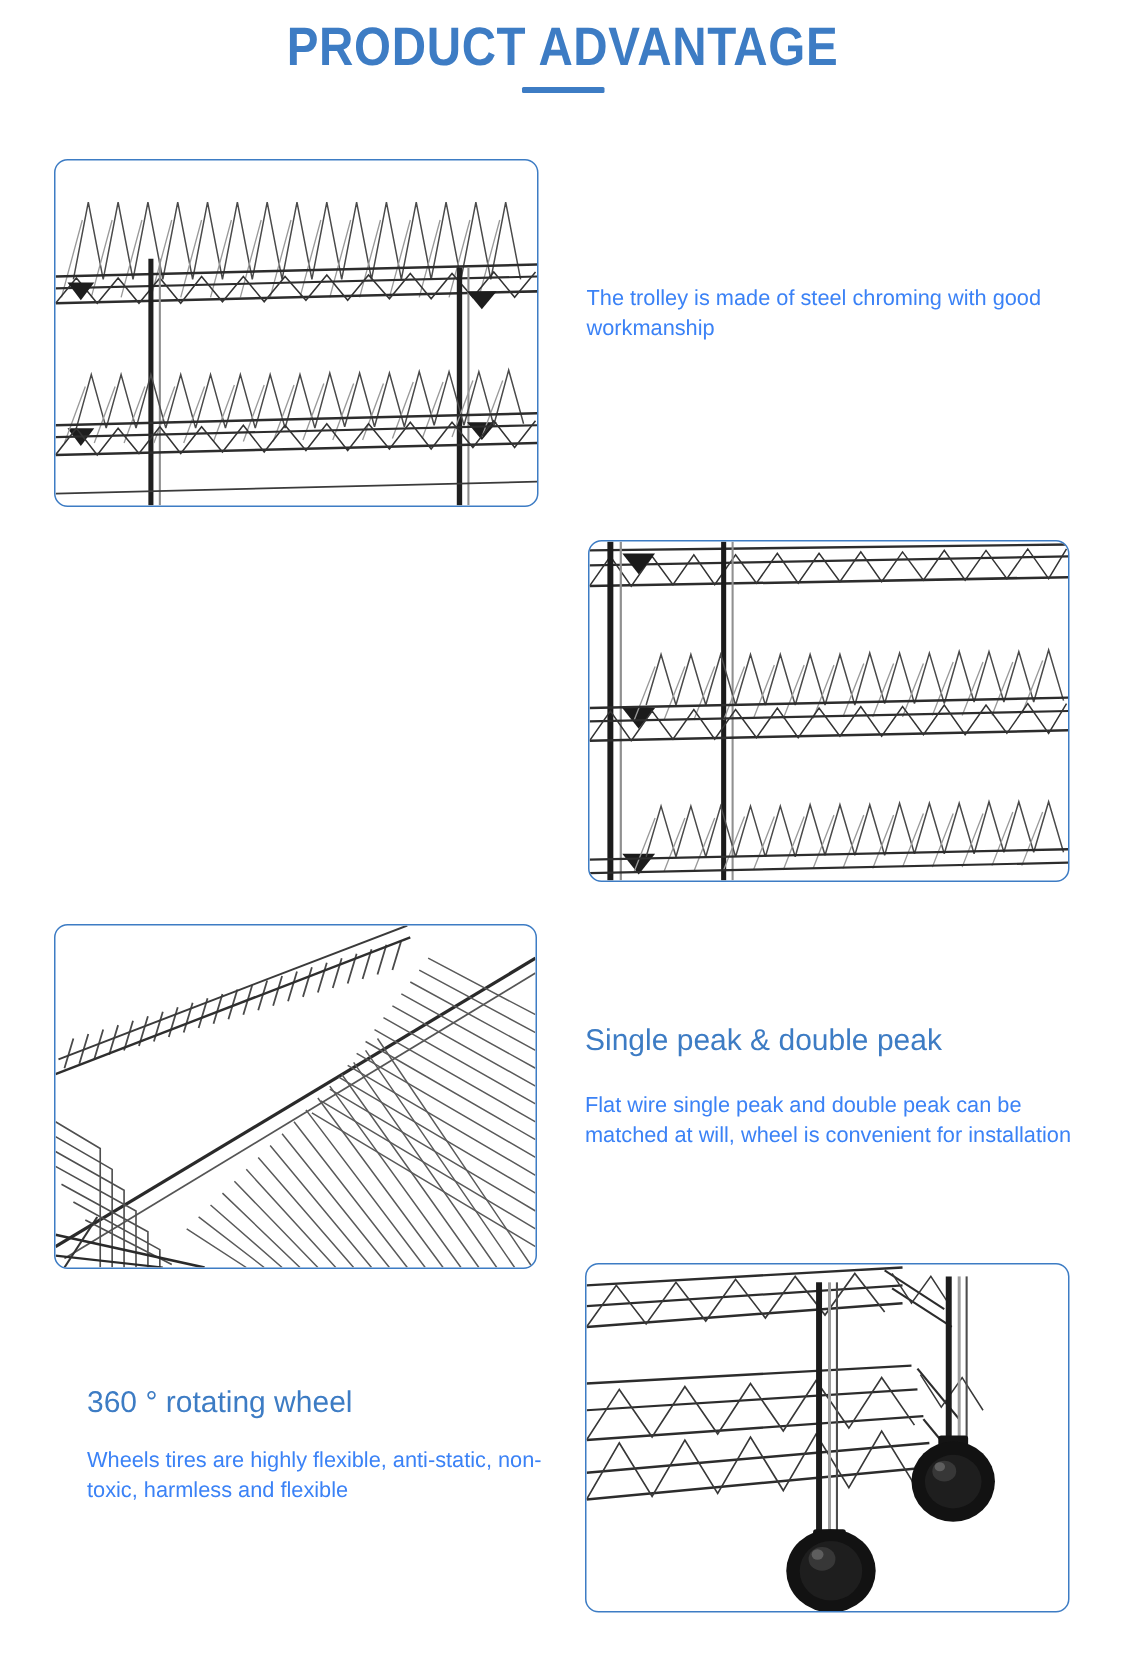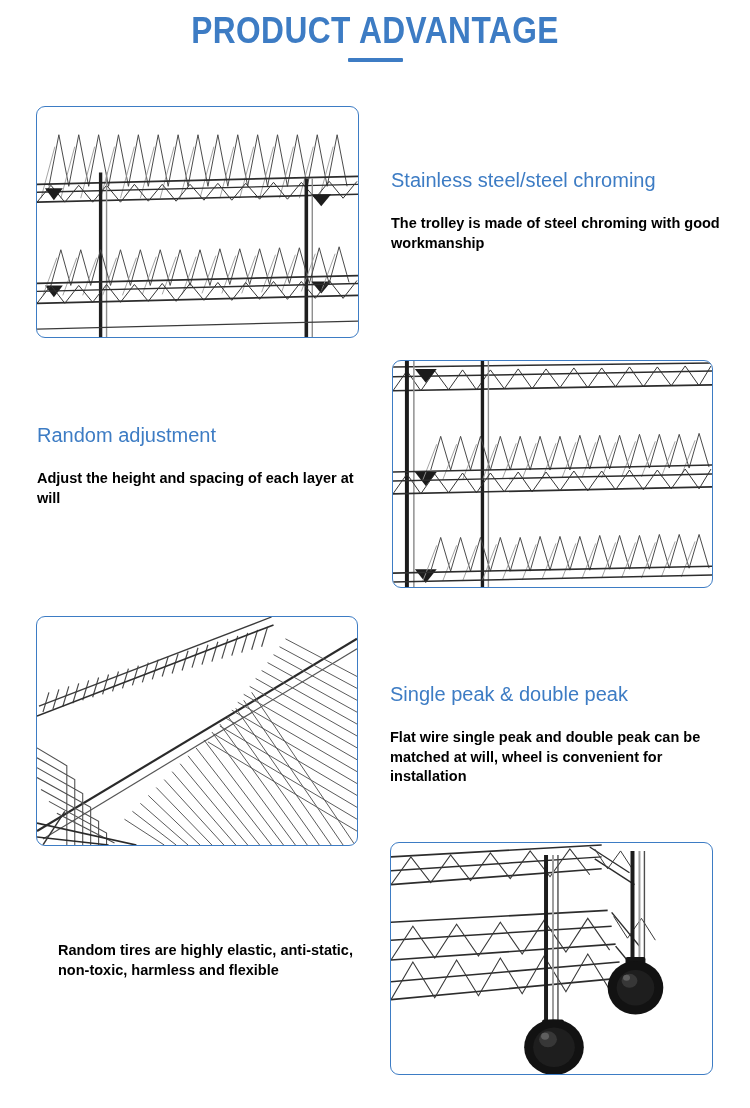"Stainless steel/steel chroming" h2 { html: <h2>Stainless steel/steel chroming</h2> -> none }
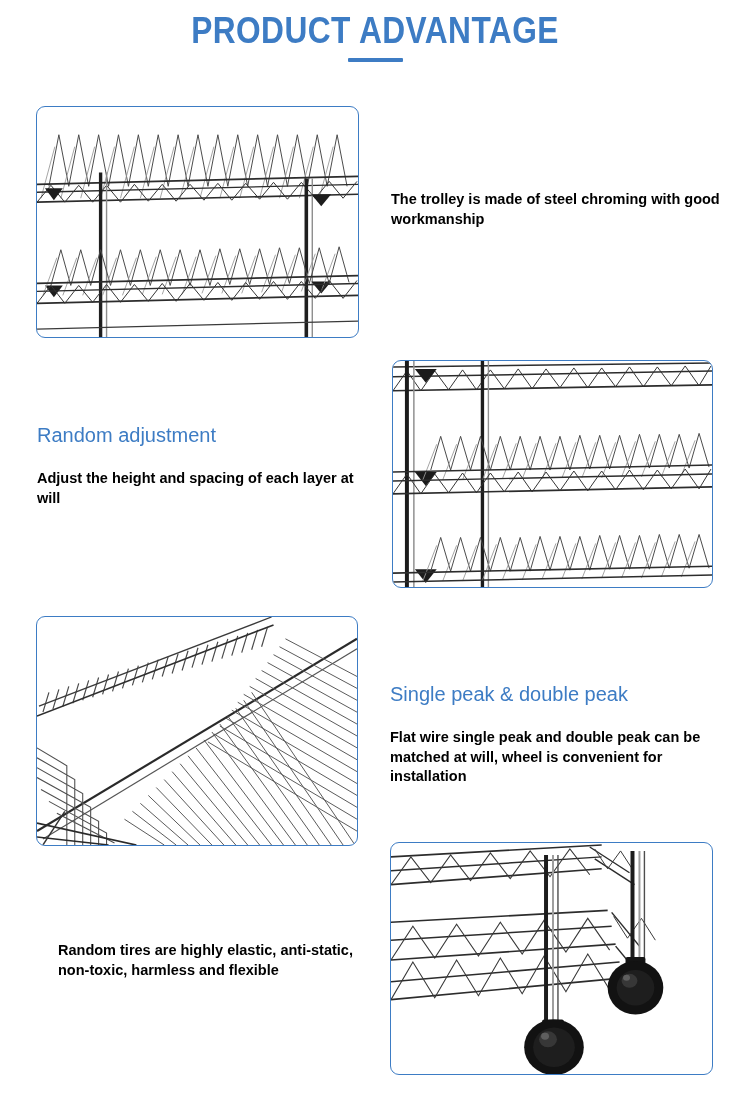"The trolley is made of" .txt p { color: #000000 -> #3b82f6; font-weight: 700 -> 400 }
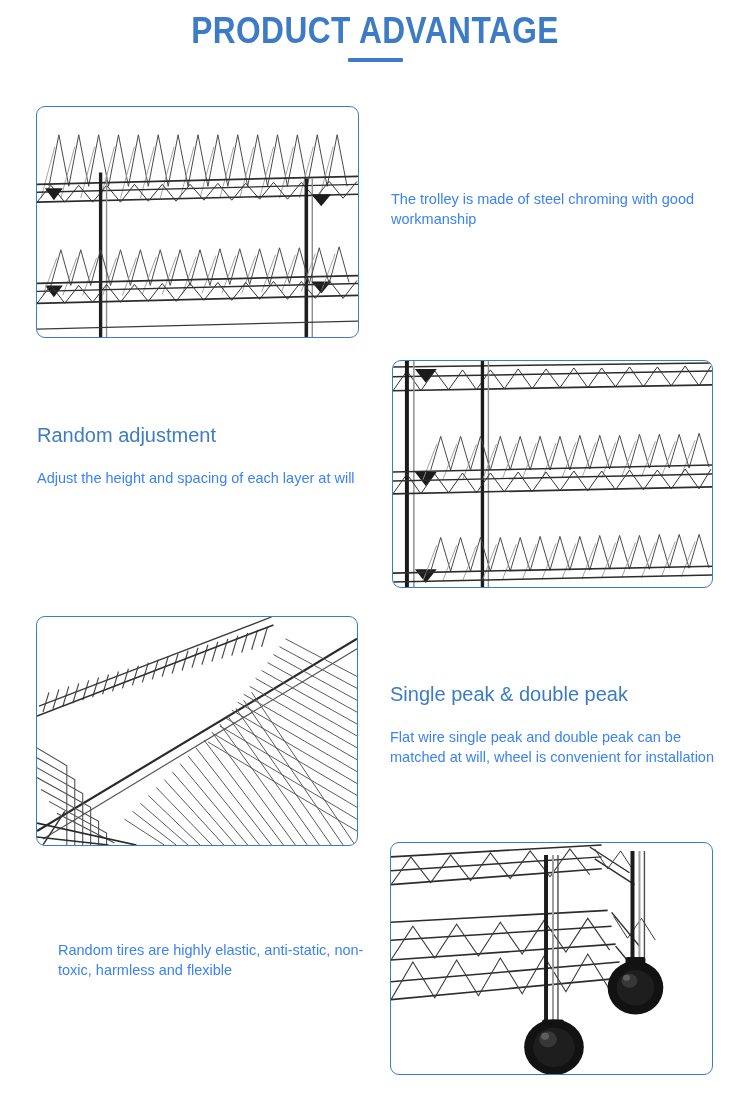"Random adjustment" div.txt { html: <div> <h2>Random adjustment</h2> <p>Adjust the height and spacing of each layer at will</p> </div> -> none }
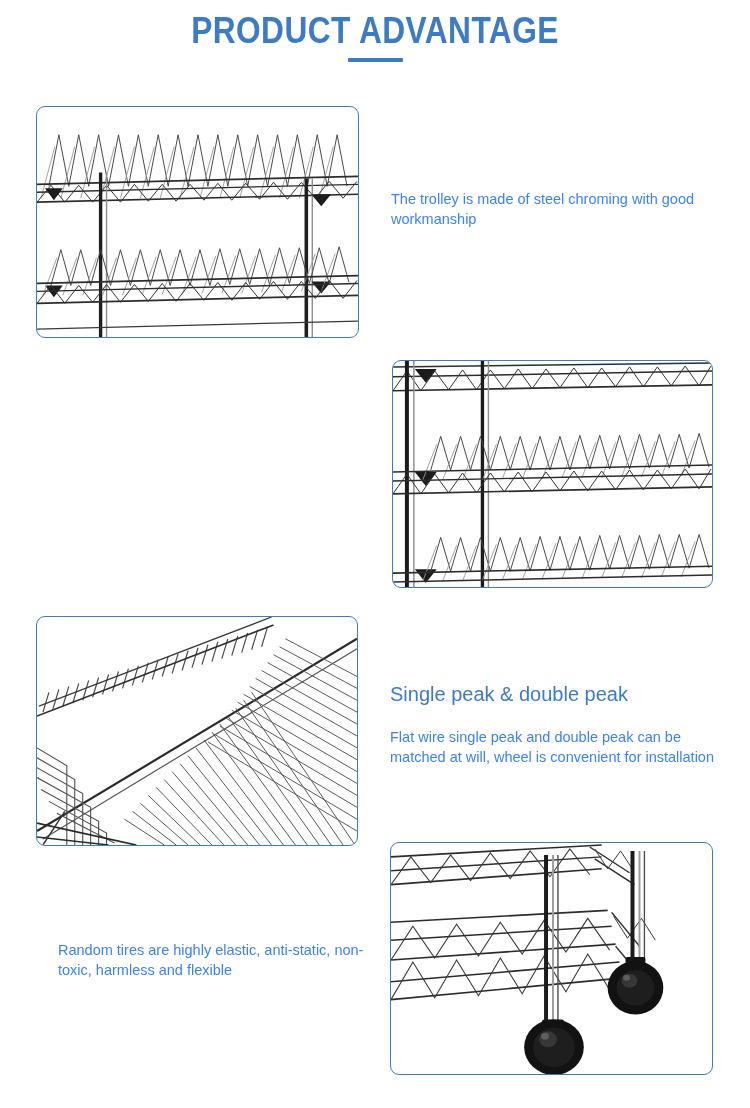"360 ° rotating wheel" h2 { html: none -> <h2>360 ° rotating wheel</h2> }
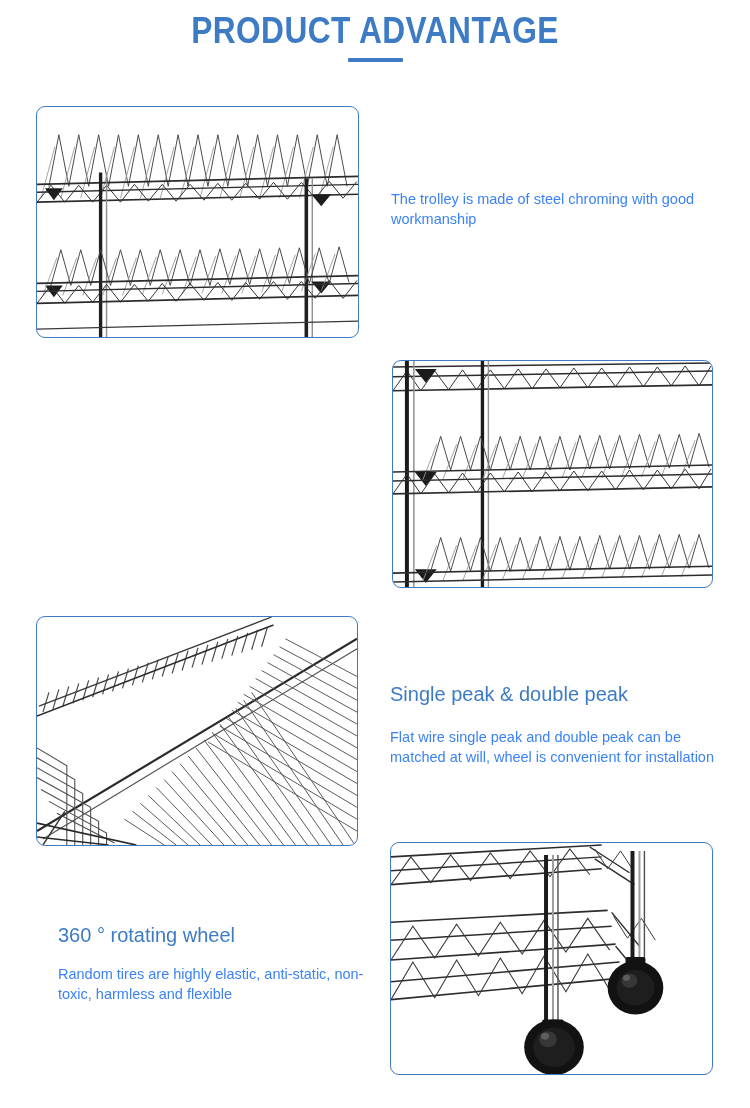"Random tires are highly elastic," p { text: Random tires are highly elastic -> Wheels tires are highly flexible }
